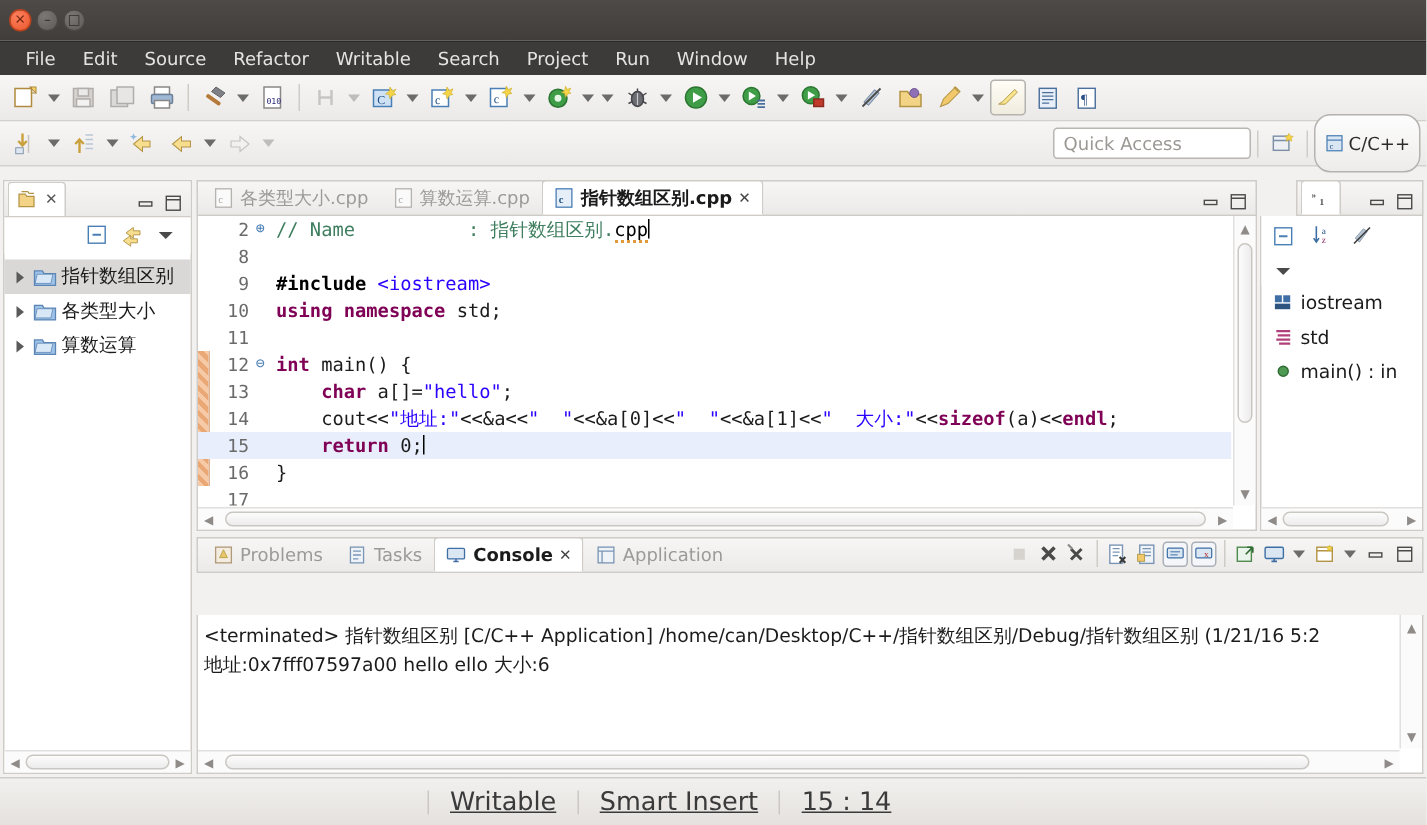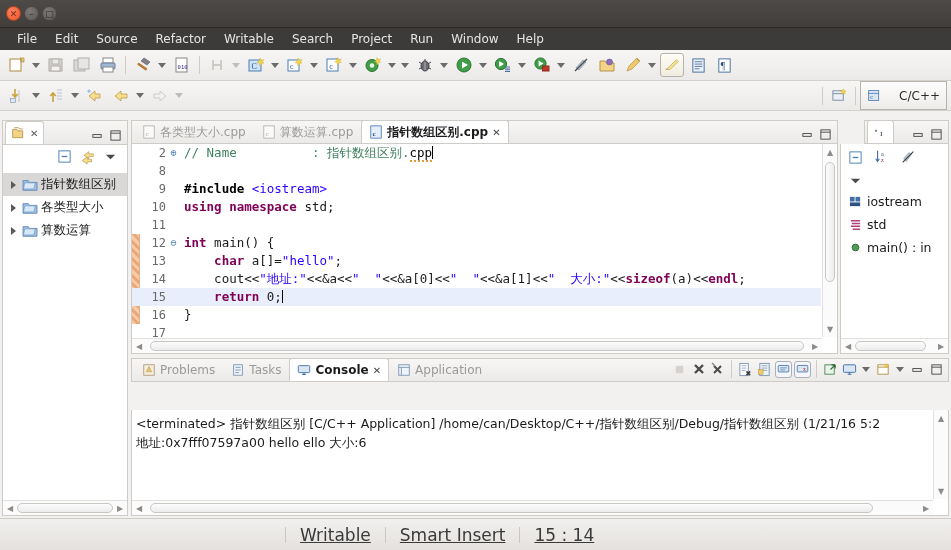"Quick Access" div.qa-box { html: none -> <div>Quick Access</div> }
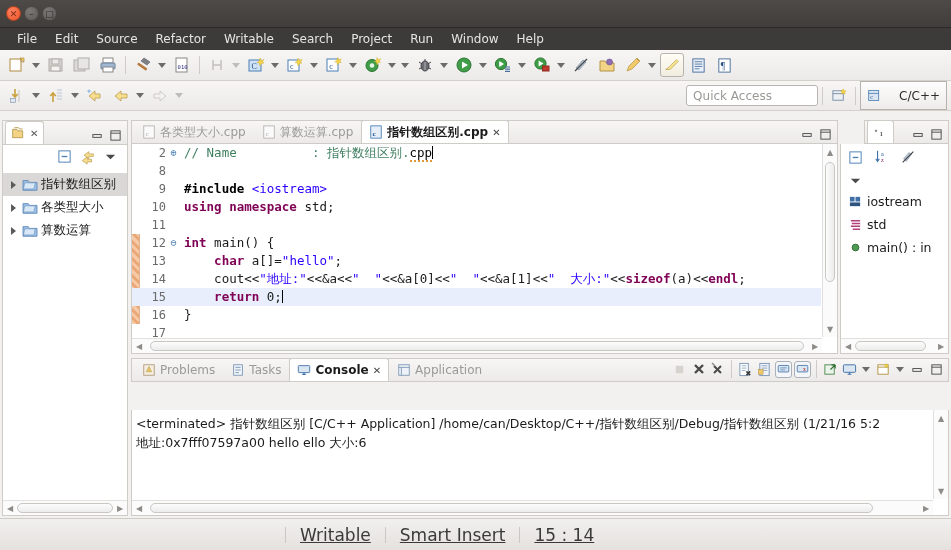"C/C++" .persp-btn { border-radius: 0 -> 11px; gap: 17px -> 1px; height: 29px -> 39px }
